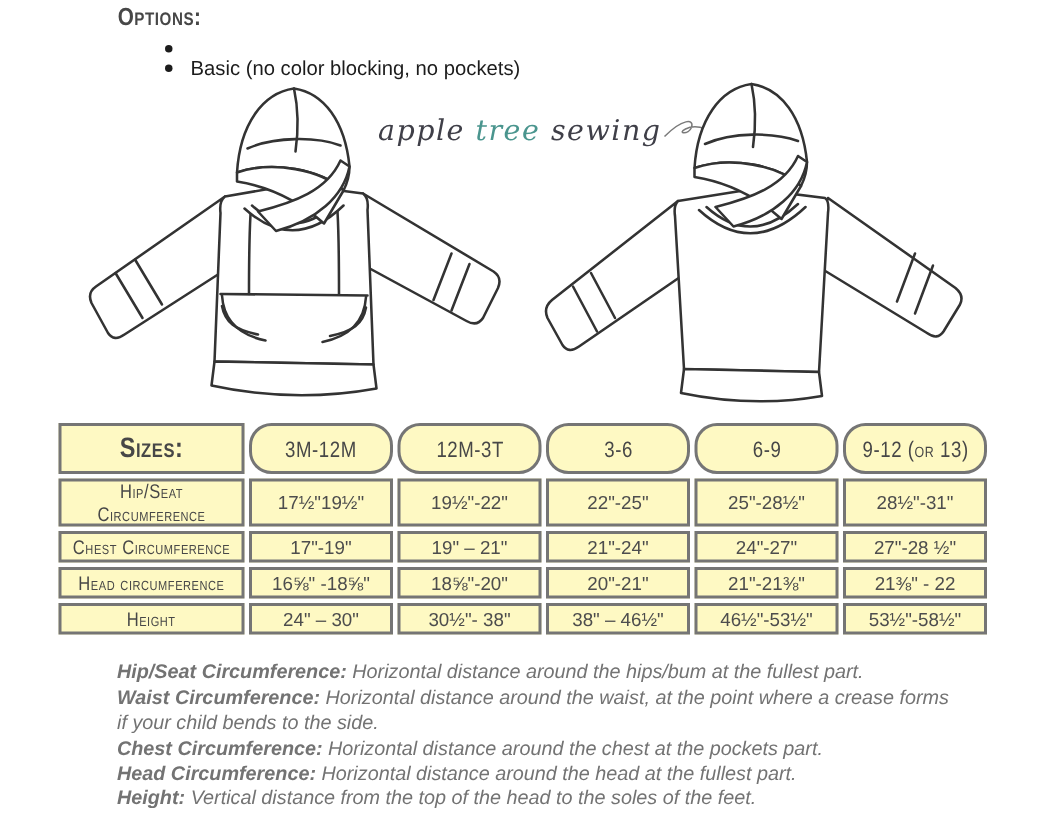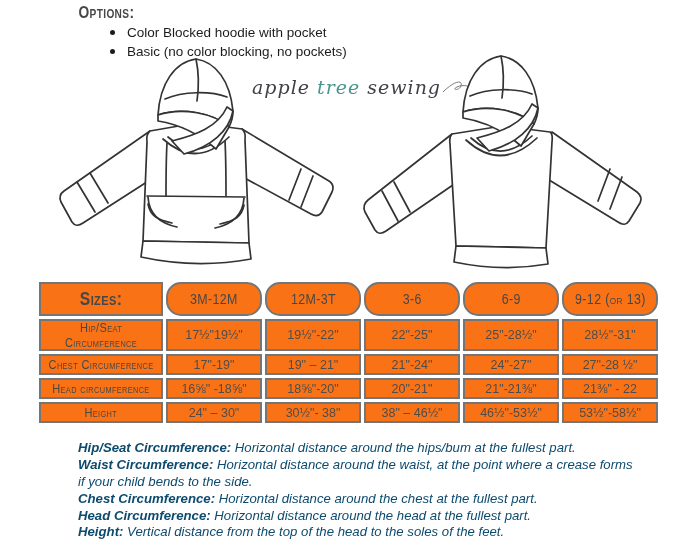"Color Blocked hoodie with pocket" span { html: <span>Color Blocked hoodie with pocket</span> -> none }
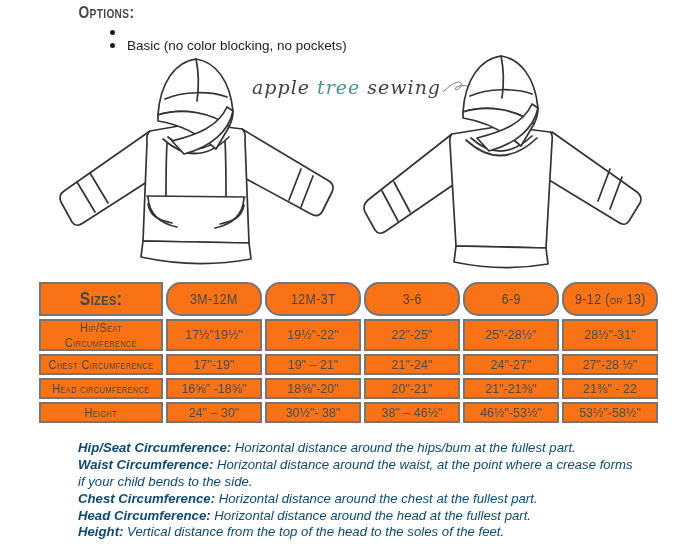"Sizes:" table.sizes td { background: #f97316 -> #fef9c3 }
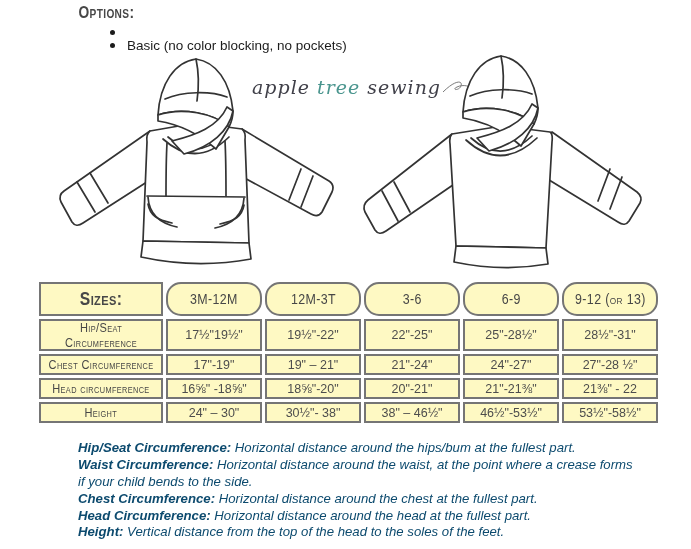"Hip/Seat Circumference: Horizontal" .defs { color: #0c4a6e -> #737373 }
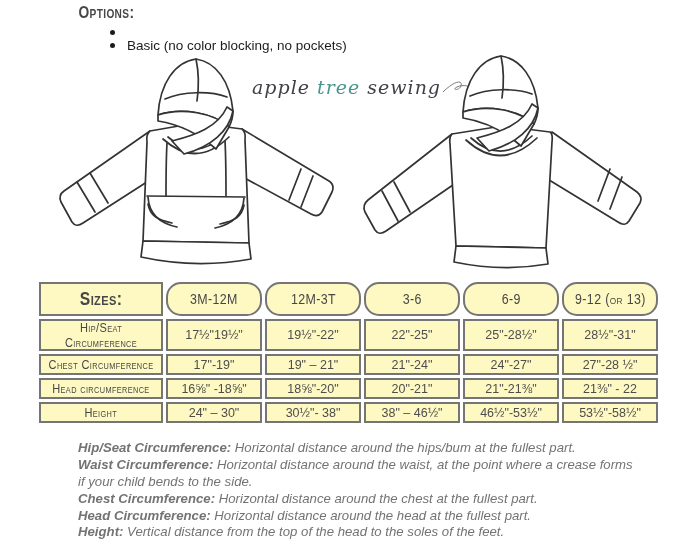"Horizontal distance around the chest" span { text: fullest -> pockets }
